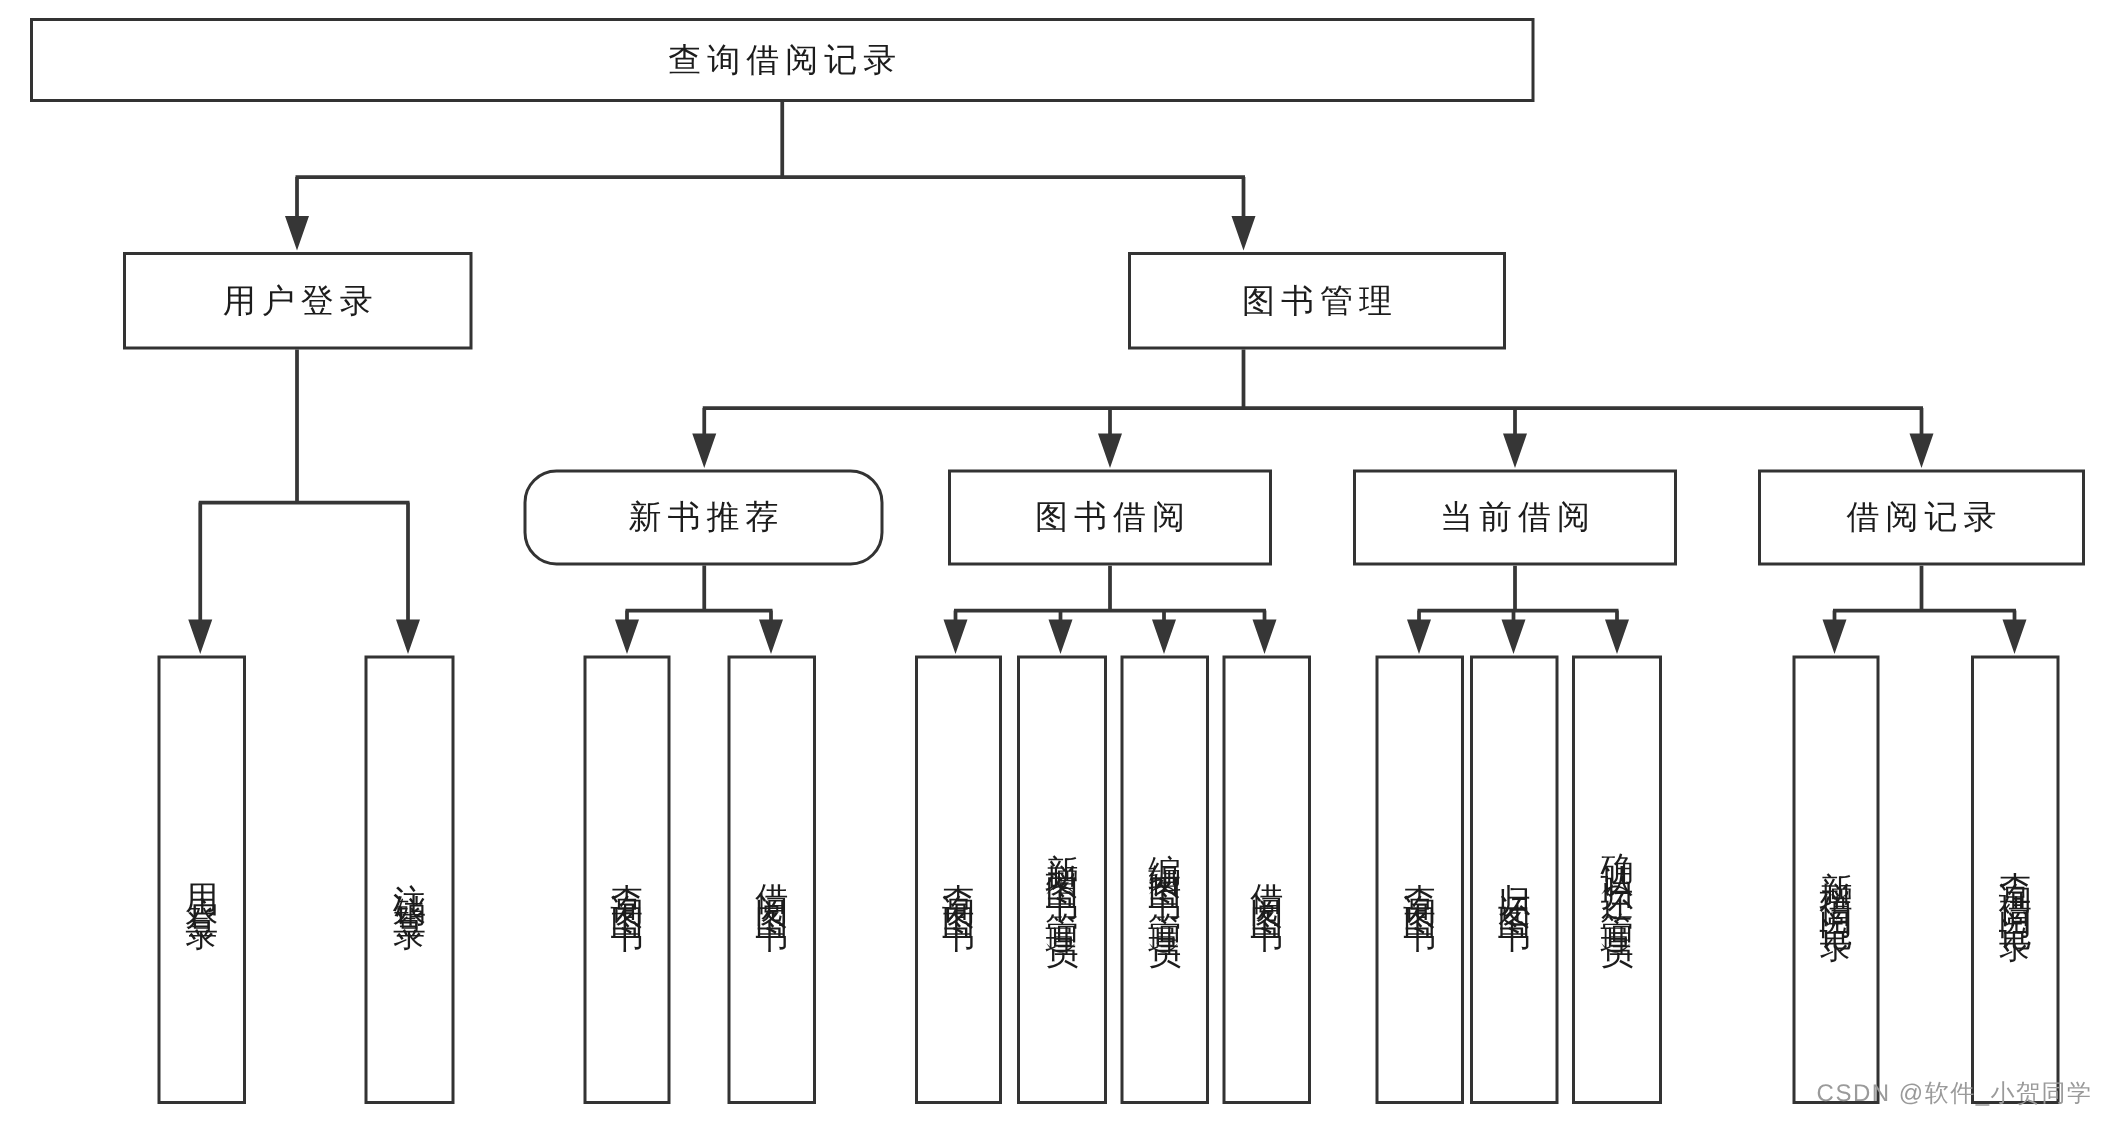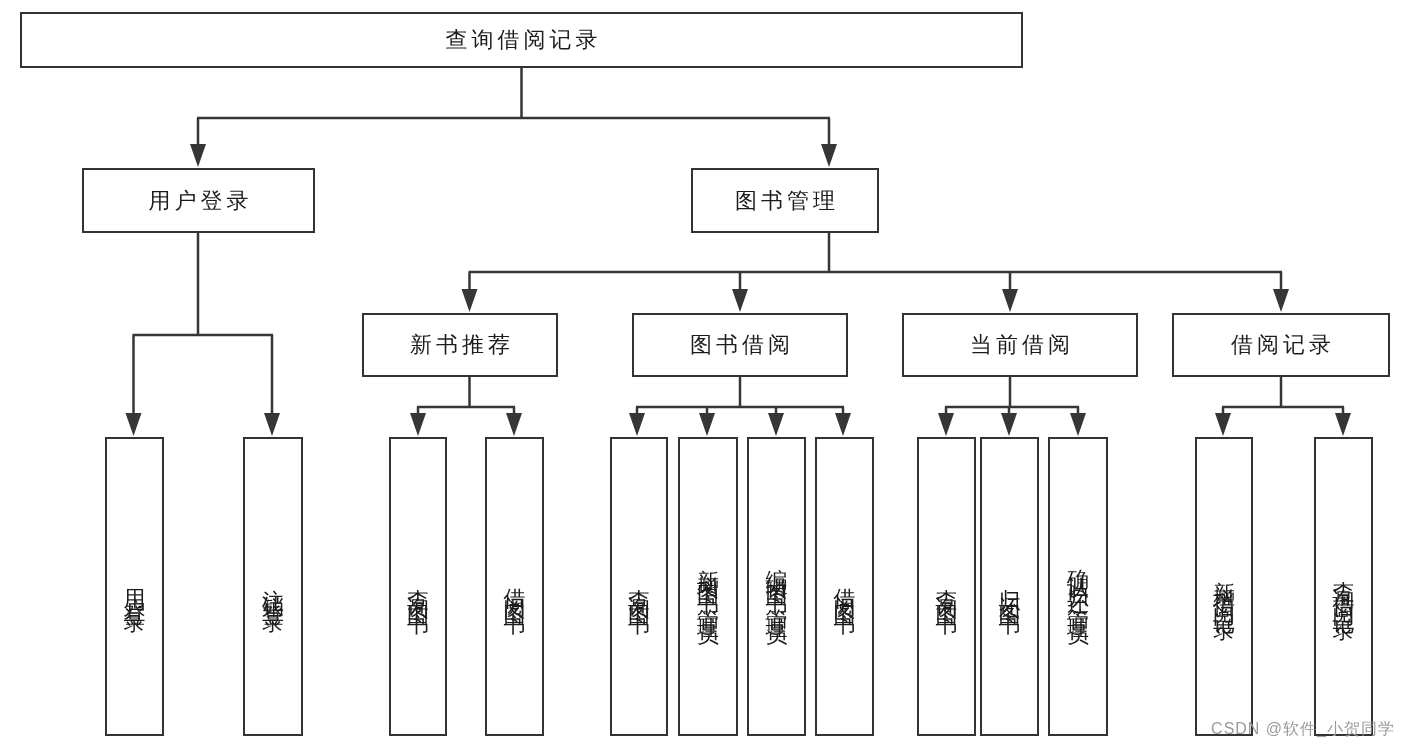"图书管理" div.node { left: 691px -> 752px; width: 188px -> 252px }
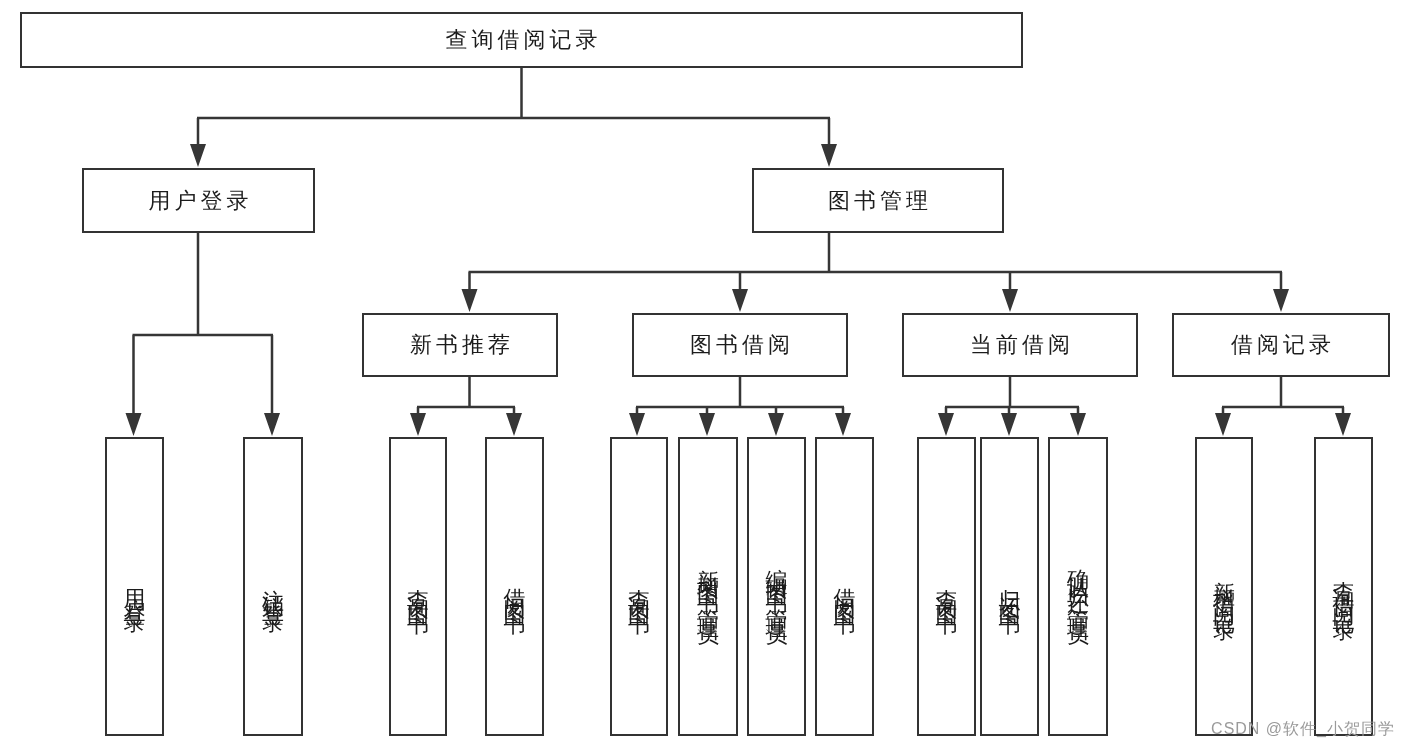"新书推荐" div.node { border-radius: none -> 22px; left: 362px -> 349px; width: 196px -> 240px }
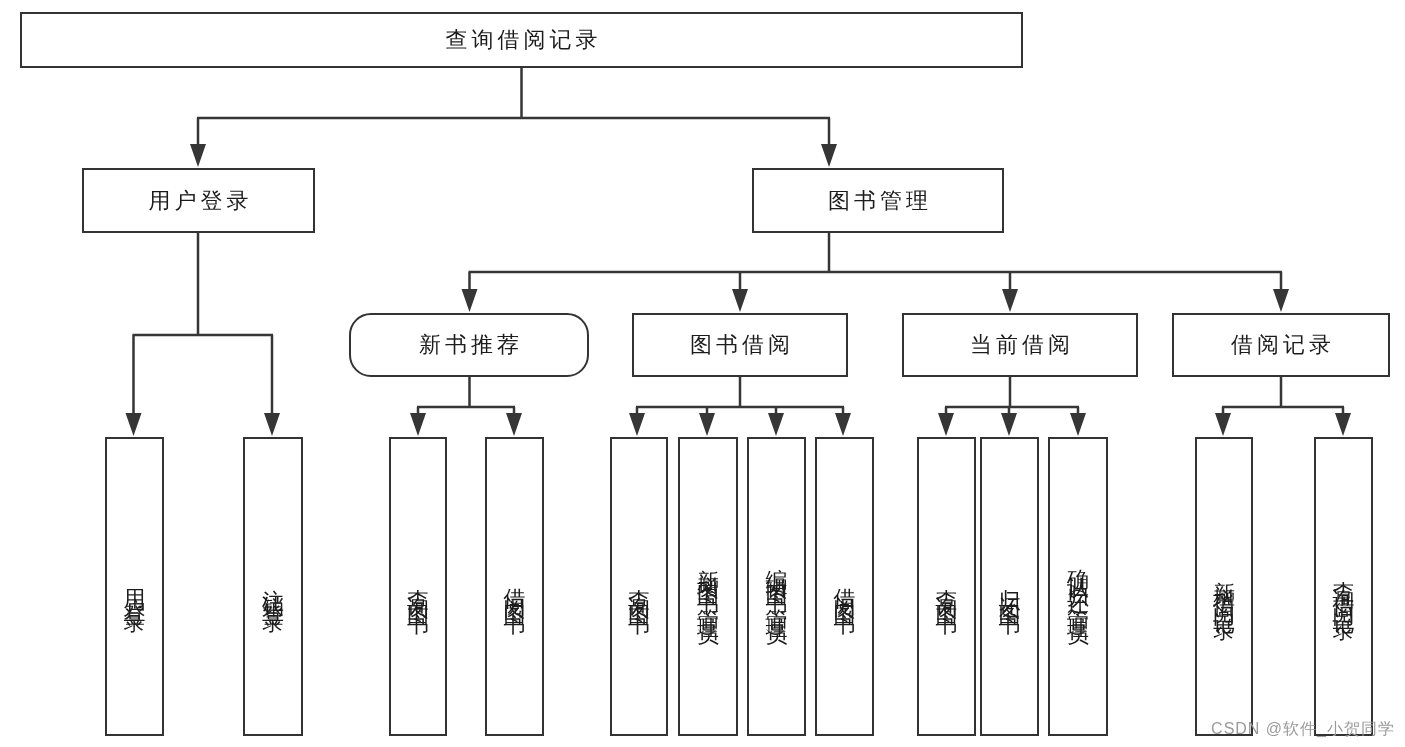"当前借阅" div.node { width: 236px -> 216px }
